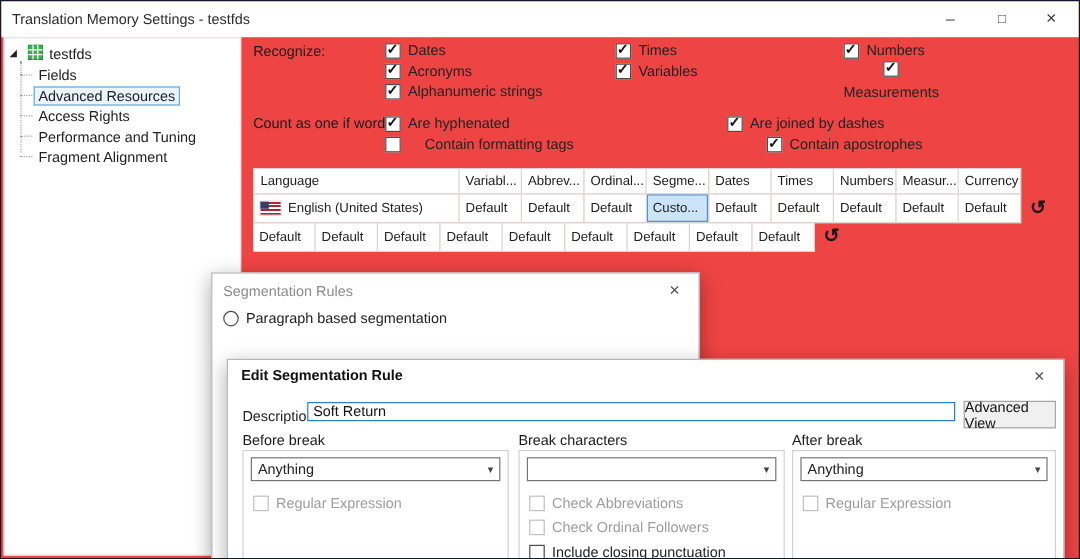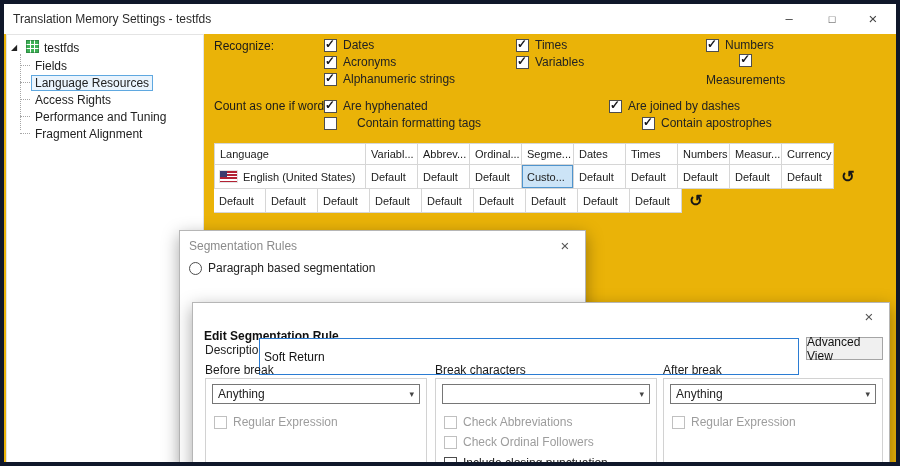"Translation Memory Settings - testfds" #app { background: #eab308 -> #ef4444; border: 4px solid #0f172a -> 1px solid #0f172a }
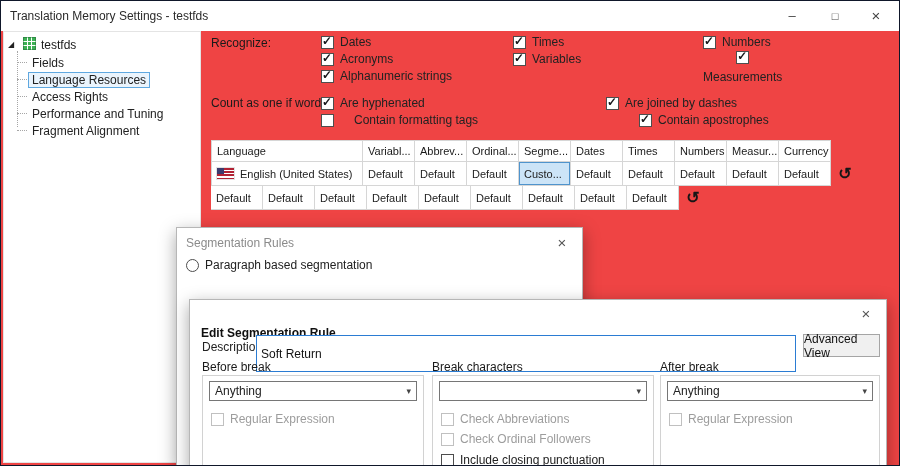"Language Resources" span.lbl { text: Language -> Advanced }
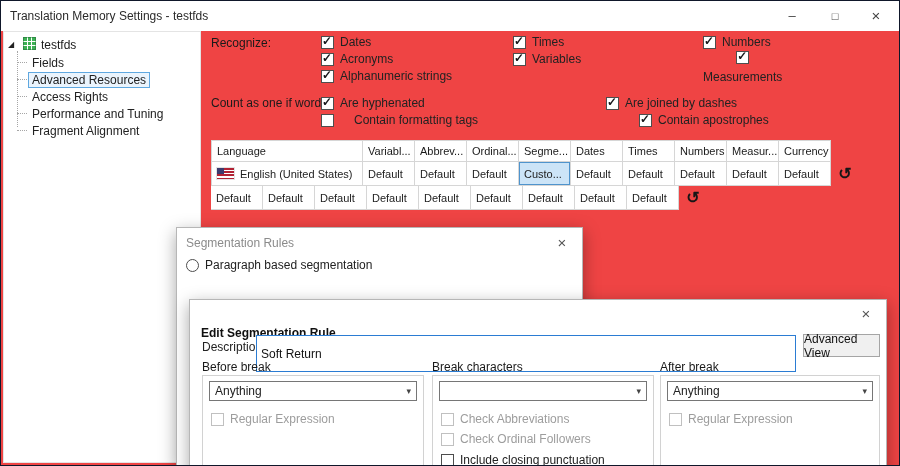"Language" .gcell.c0 { width: 152px -> 172px }
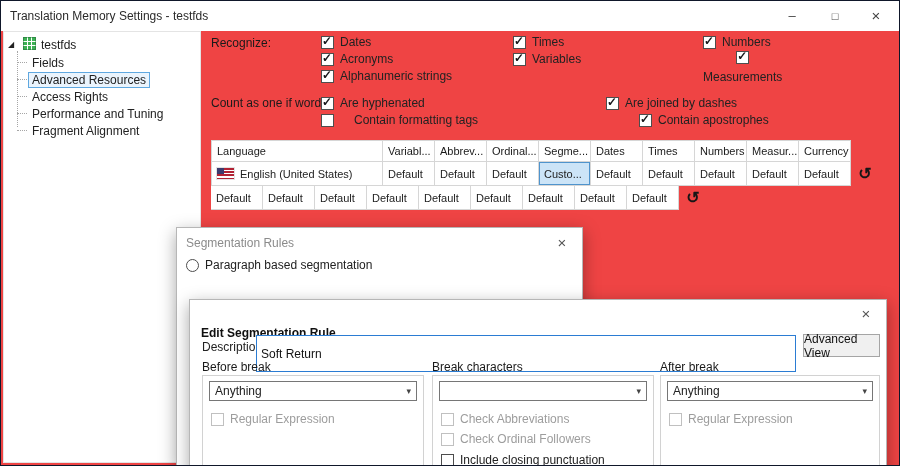"Edit Segmentation Rule" #edit-dialog .dlg-t { margin-top: 20px -> none }
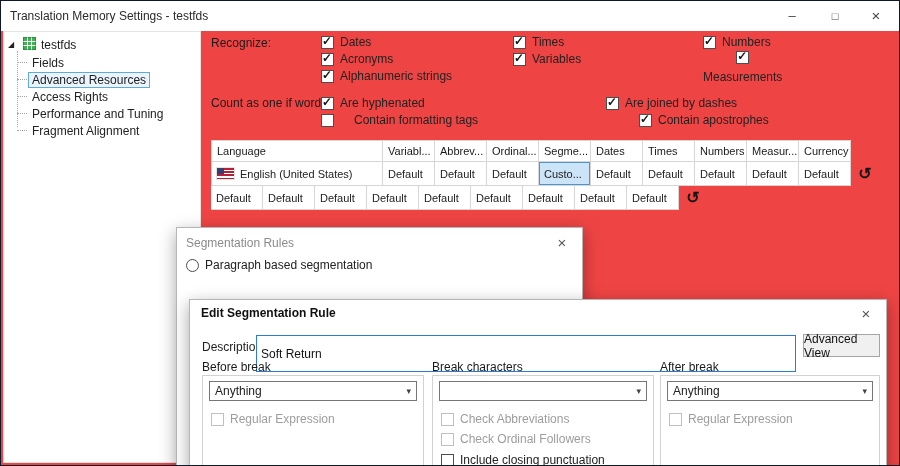"Soft Return" .desc-input { height: 37px -> 16px }
